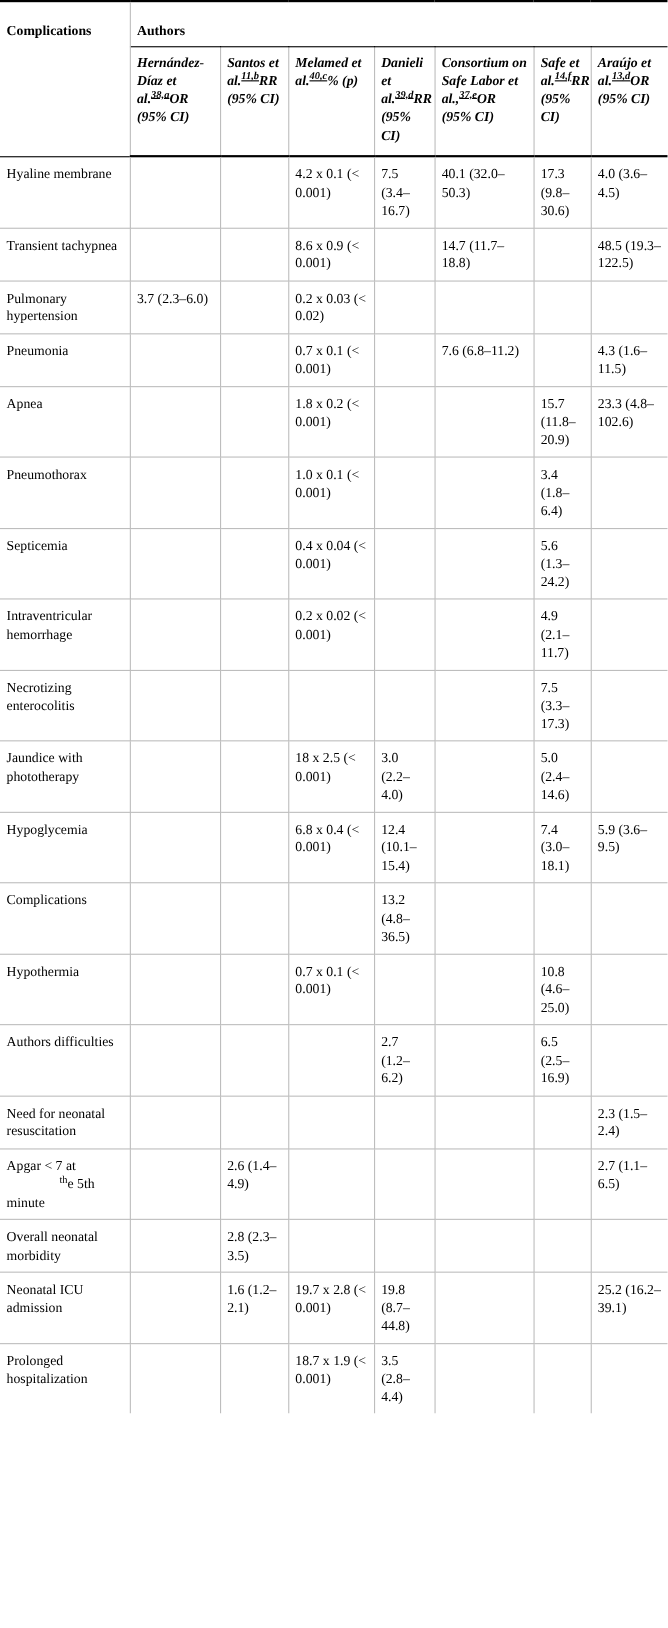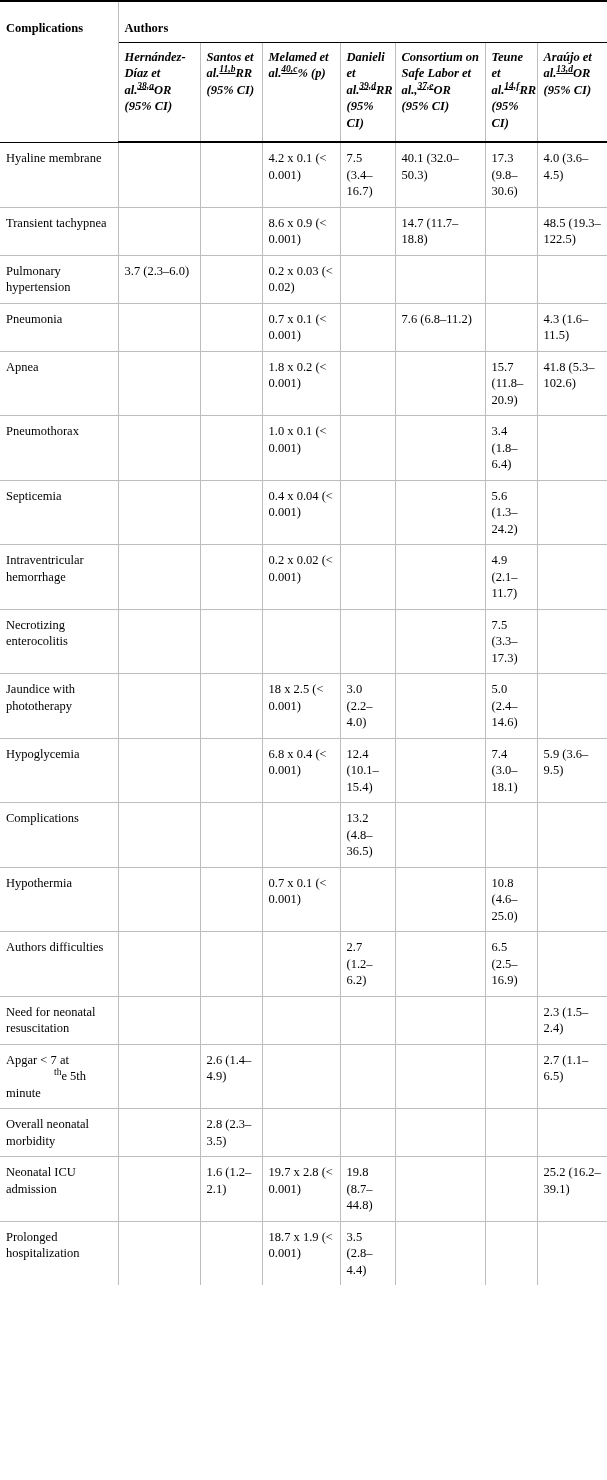"Teune" span { text: Teune -> Safe }
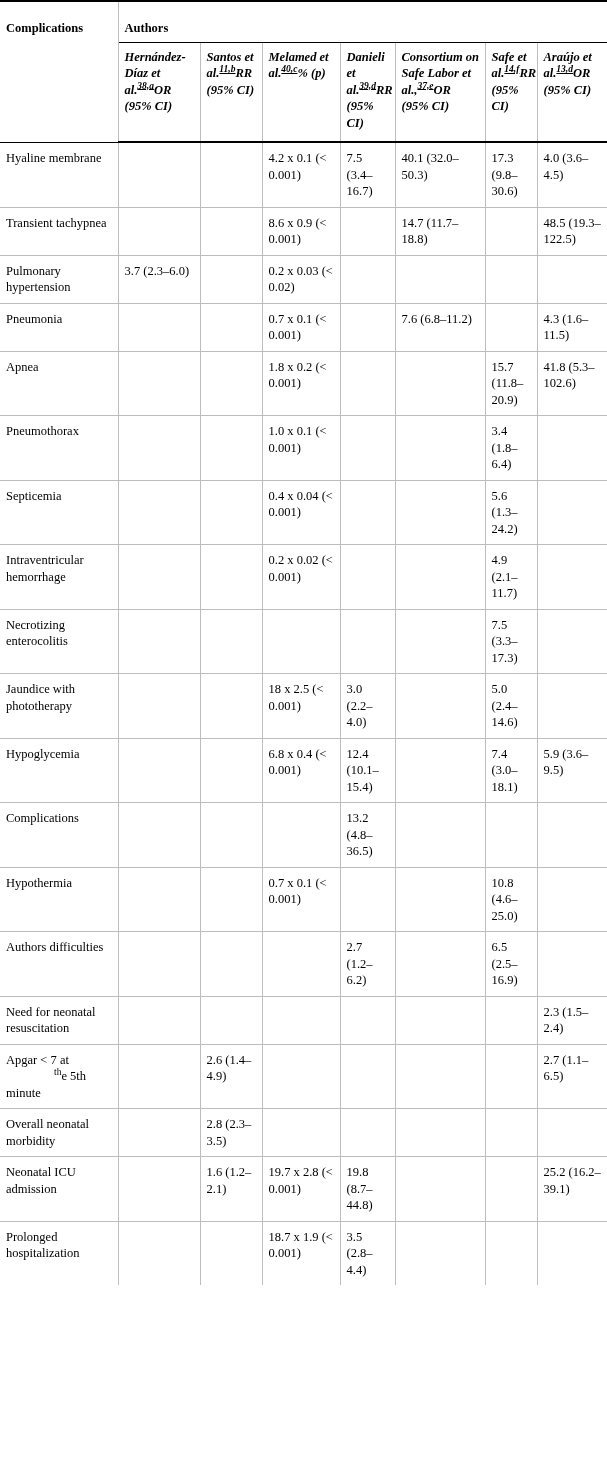"41.8 (5.3–102.6)" td { text: 41.8 (5.3 -> 23.3 (4.8 }
